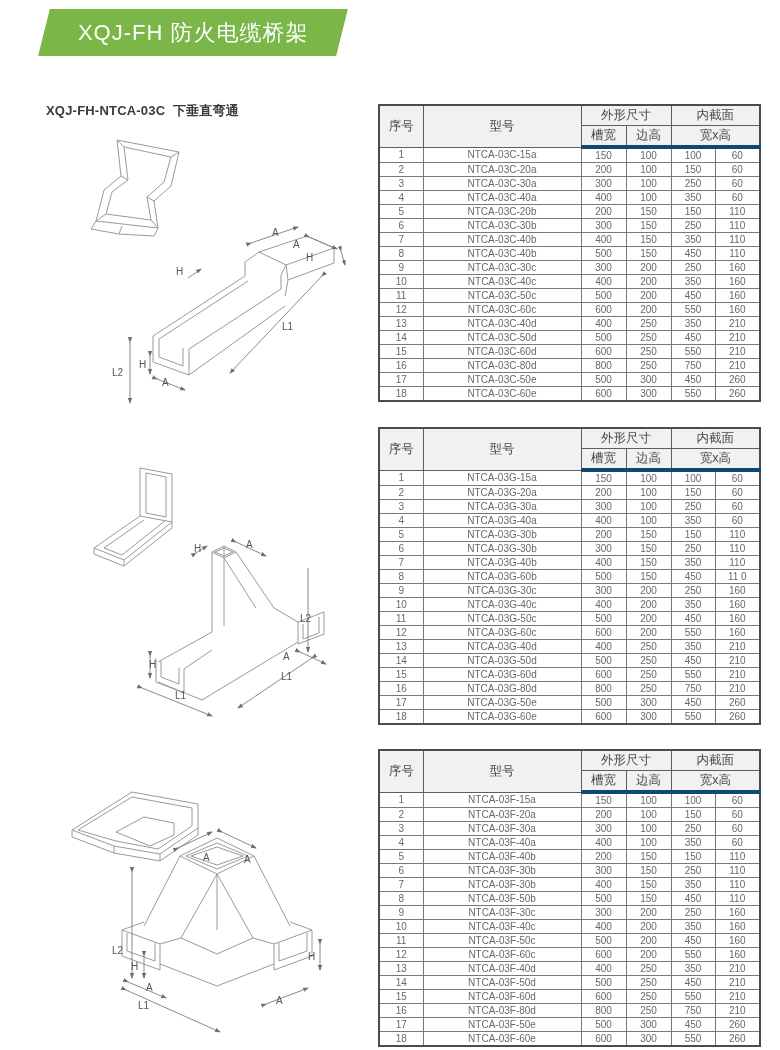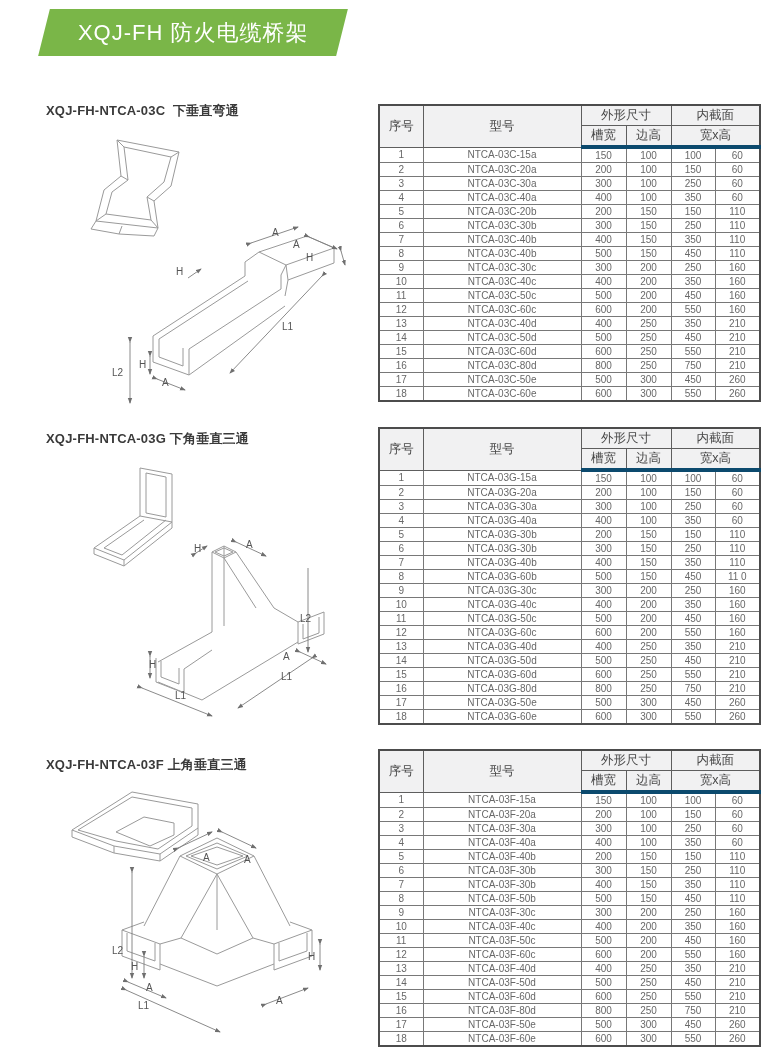"XQJ-FH-NTCA-03G 下角垂直三通" h2.sec-title { html: <h2>XQJ-FH-NTCA-03G 下角垂直三通</h2> -> none }
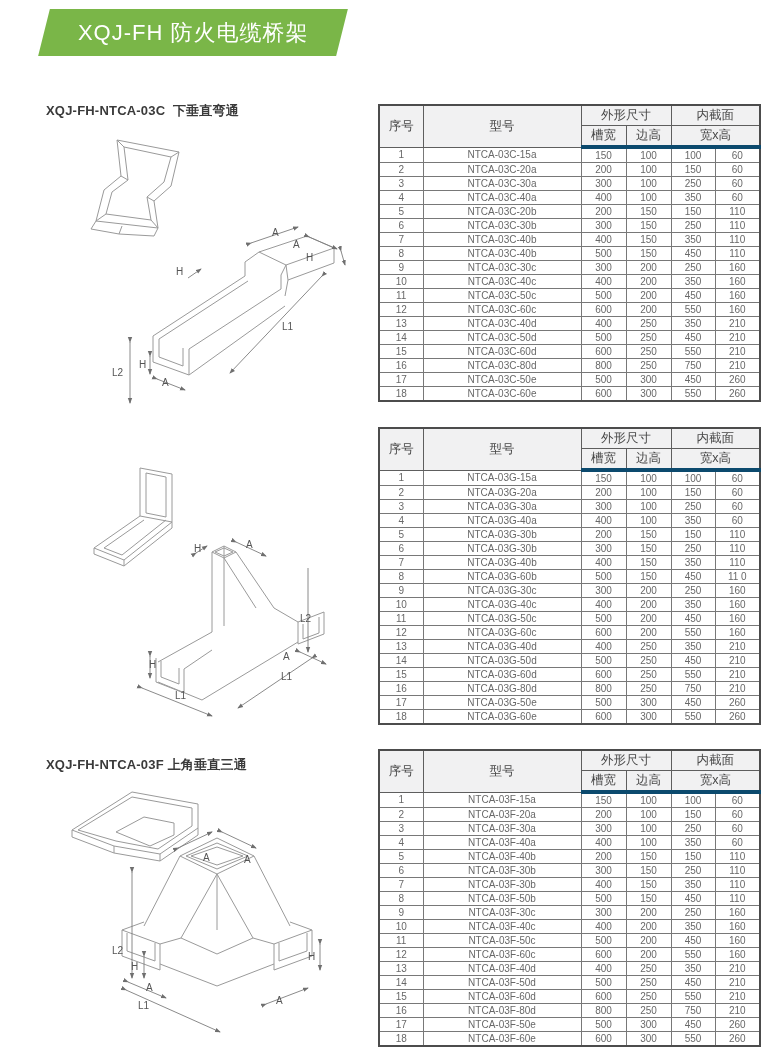"XQJ-FH-NTCA-03F 上角垂直三通" h2.sec-title { html: <h2>XQJ-FH-NTCA-03F 上角垂直三通</h2> -> none }
